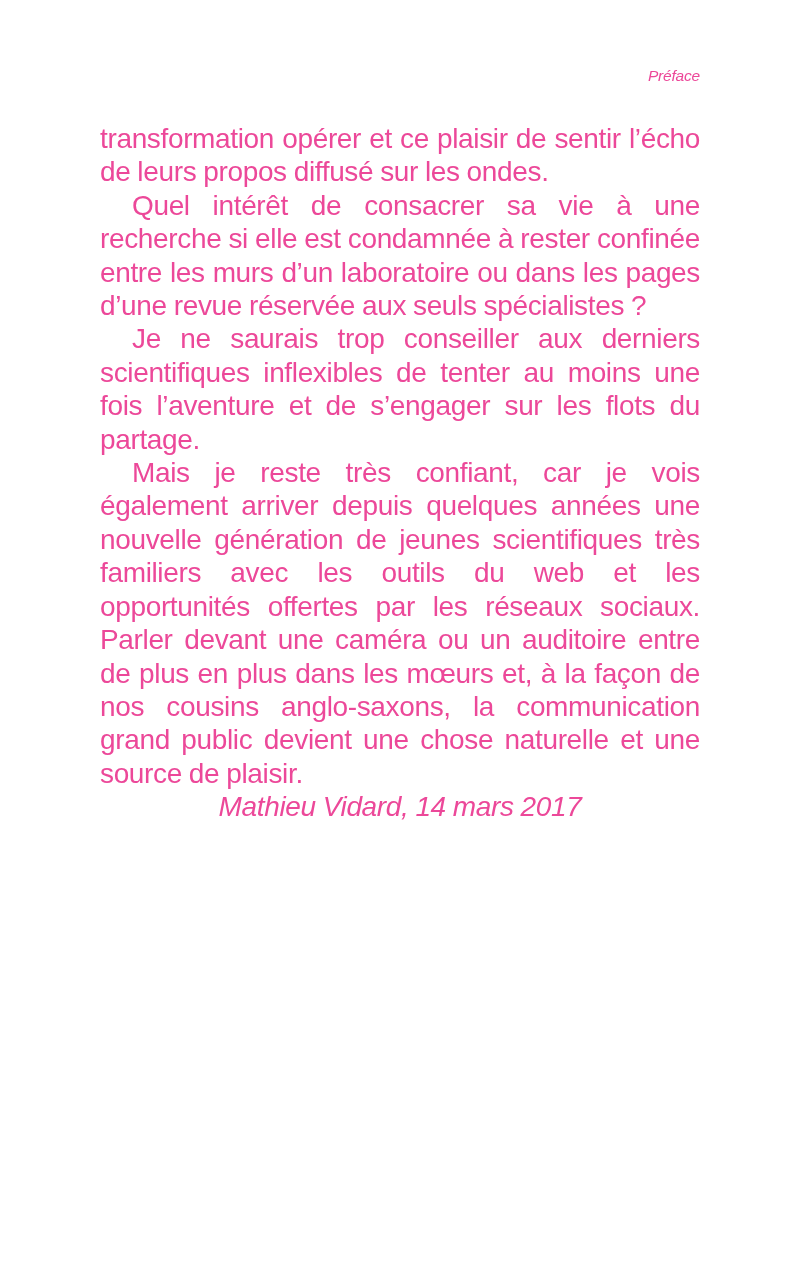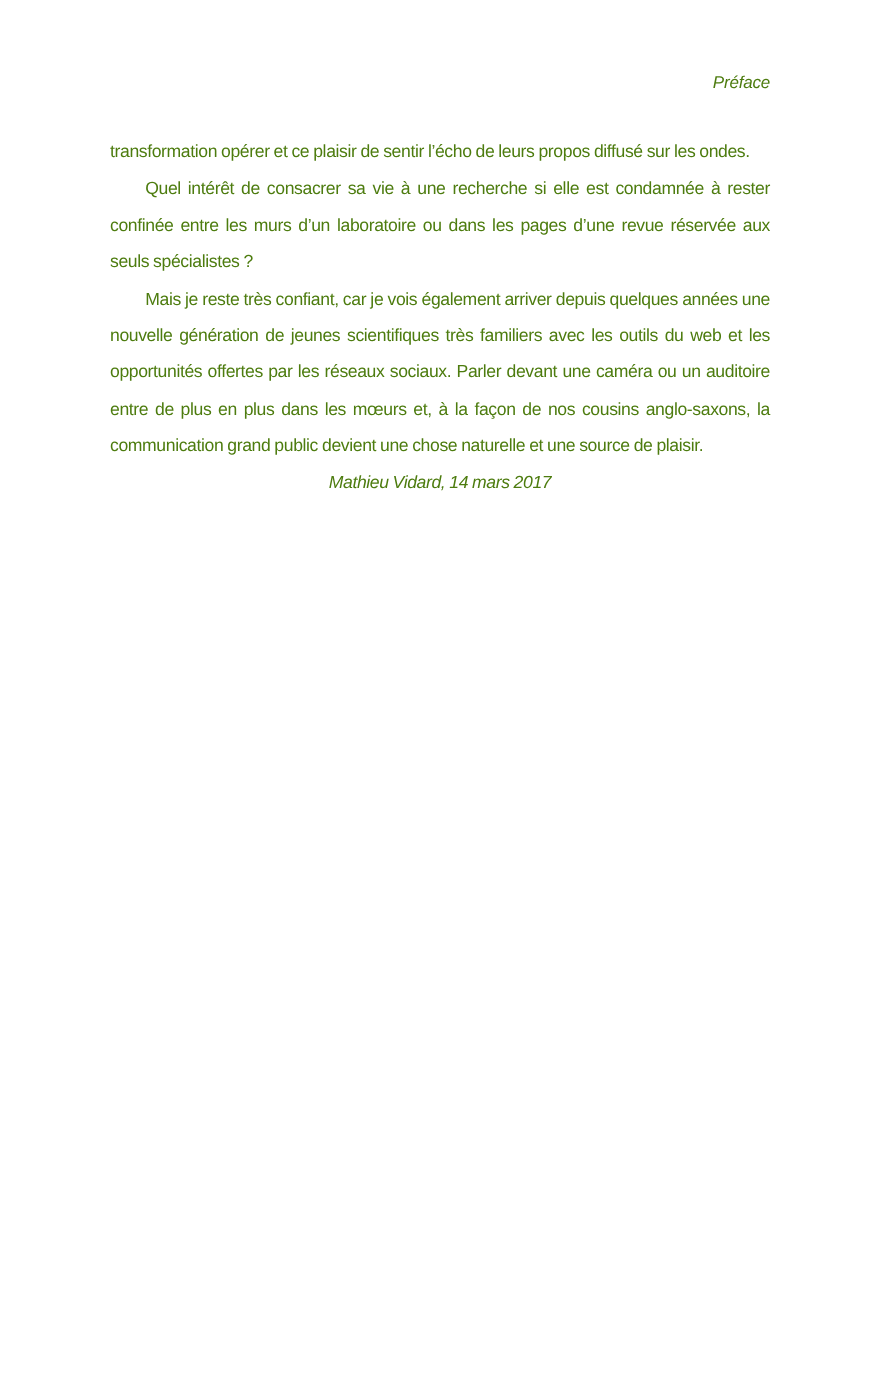"Préface" .page { color: #4d7c0f -> #ec4899 }
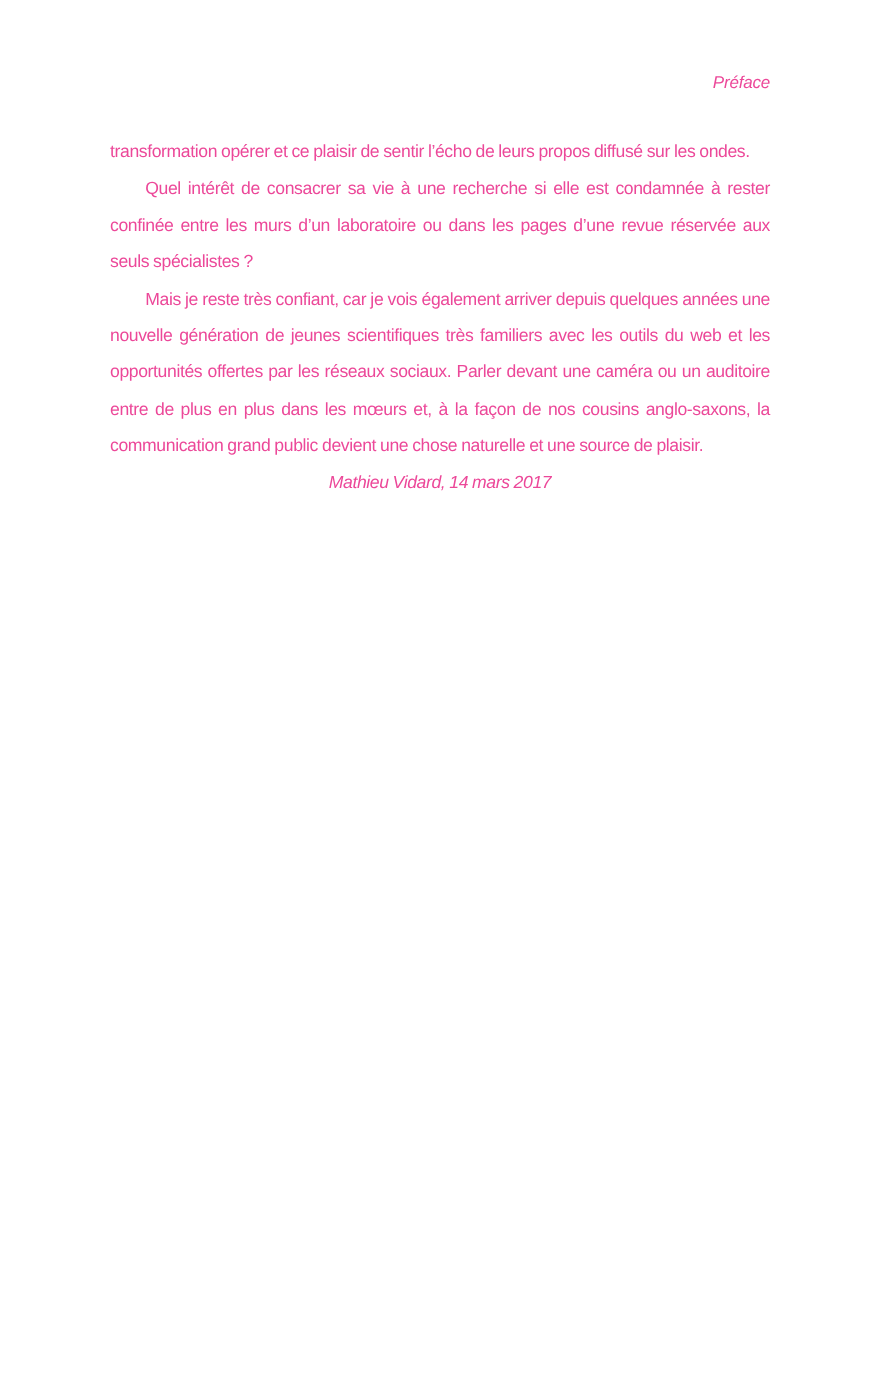"transformation opérer et ce plaisir" .text-block { font-size: 16px -> 28px }
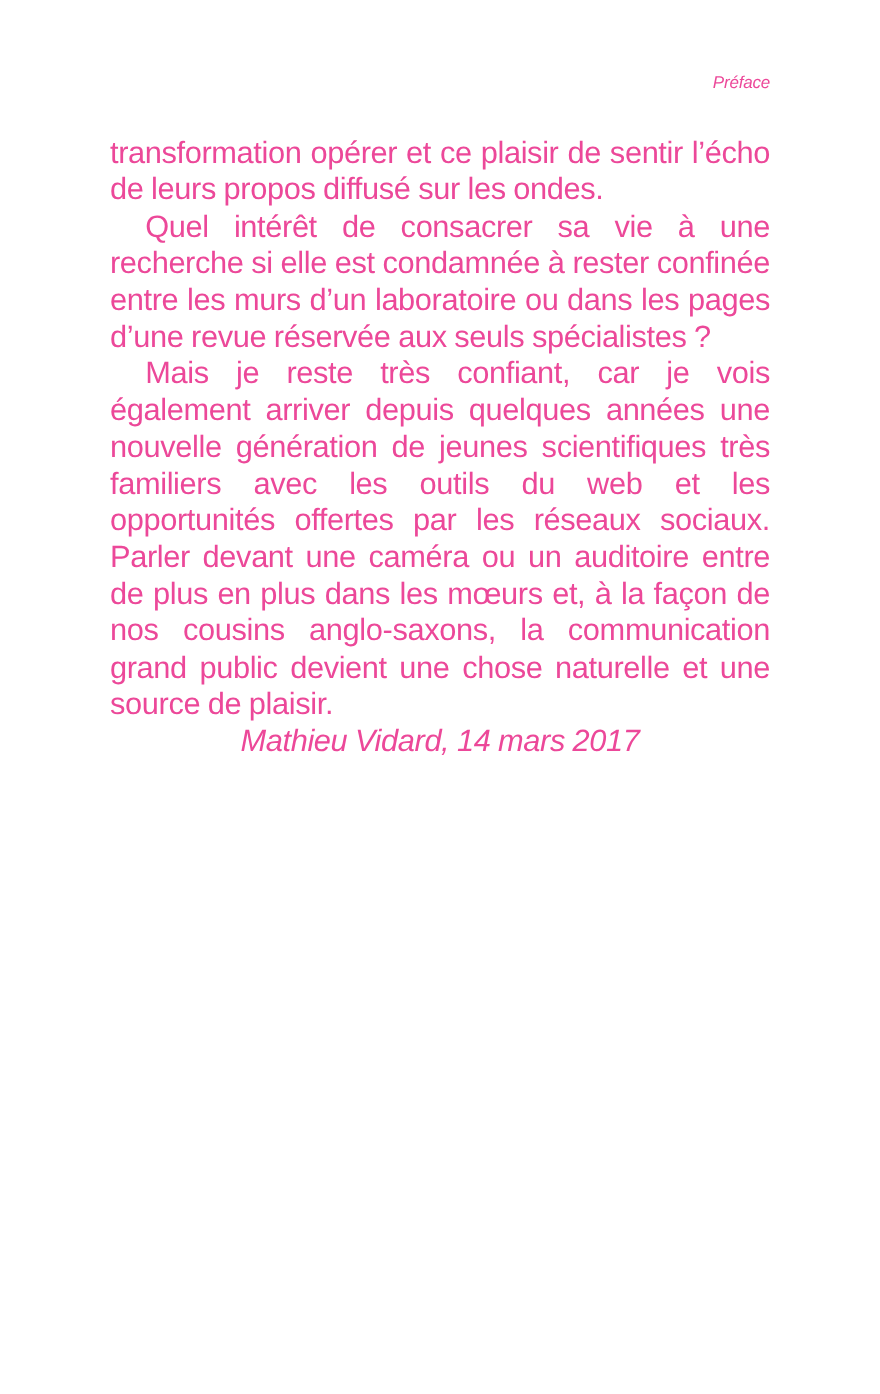"Je ne saurais trop conseiller" p { html: none -> <p>Je ne saurais trop conseiller aux derniers scientifiques inflexibles de tenter au moins une fois l’aventure et de s’engager sur les flots du partage.</p> }
